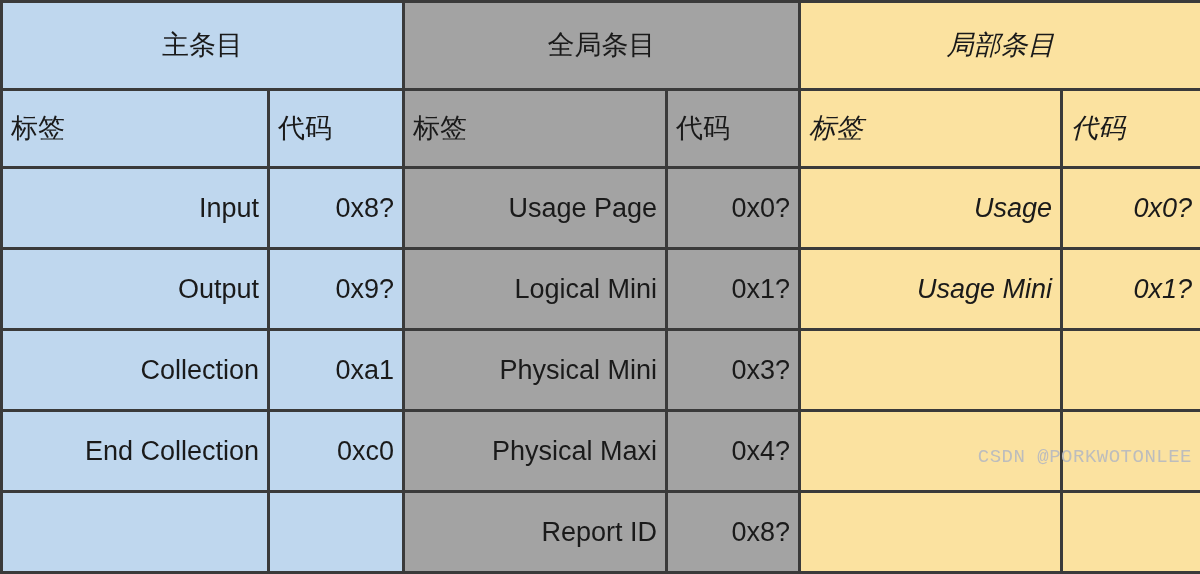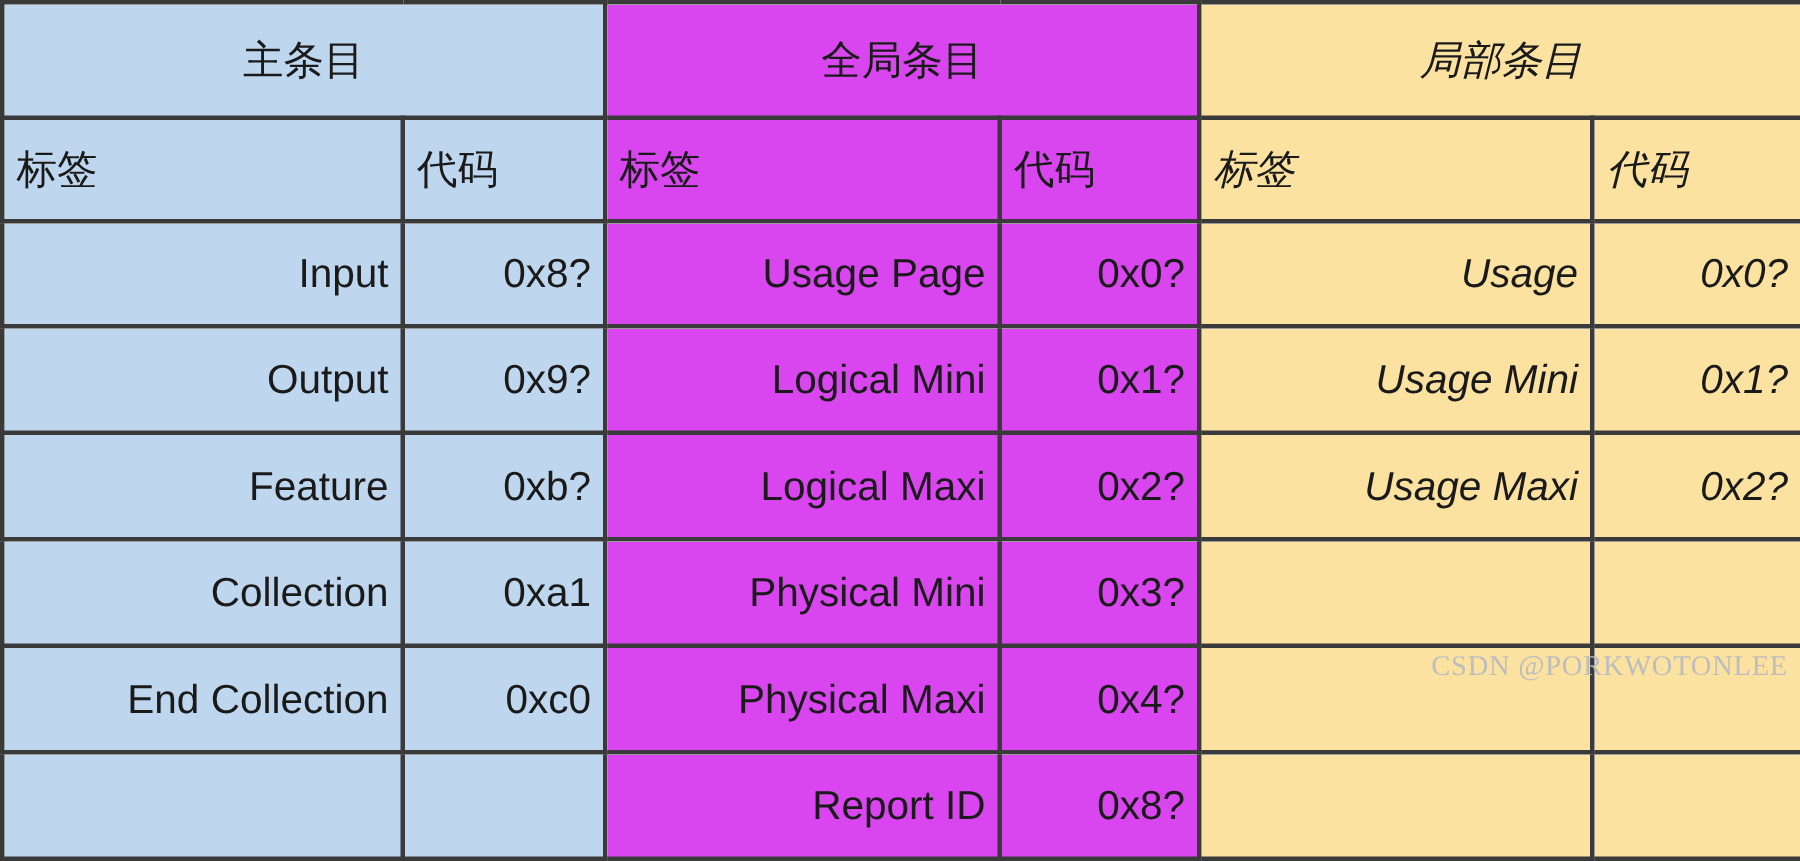"全局条目" .g-global { background: #d946ef -> #a3a3a3 }
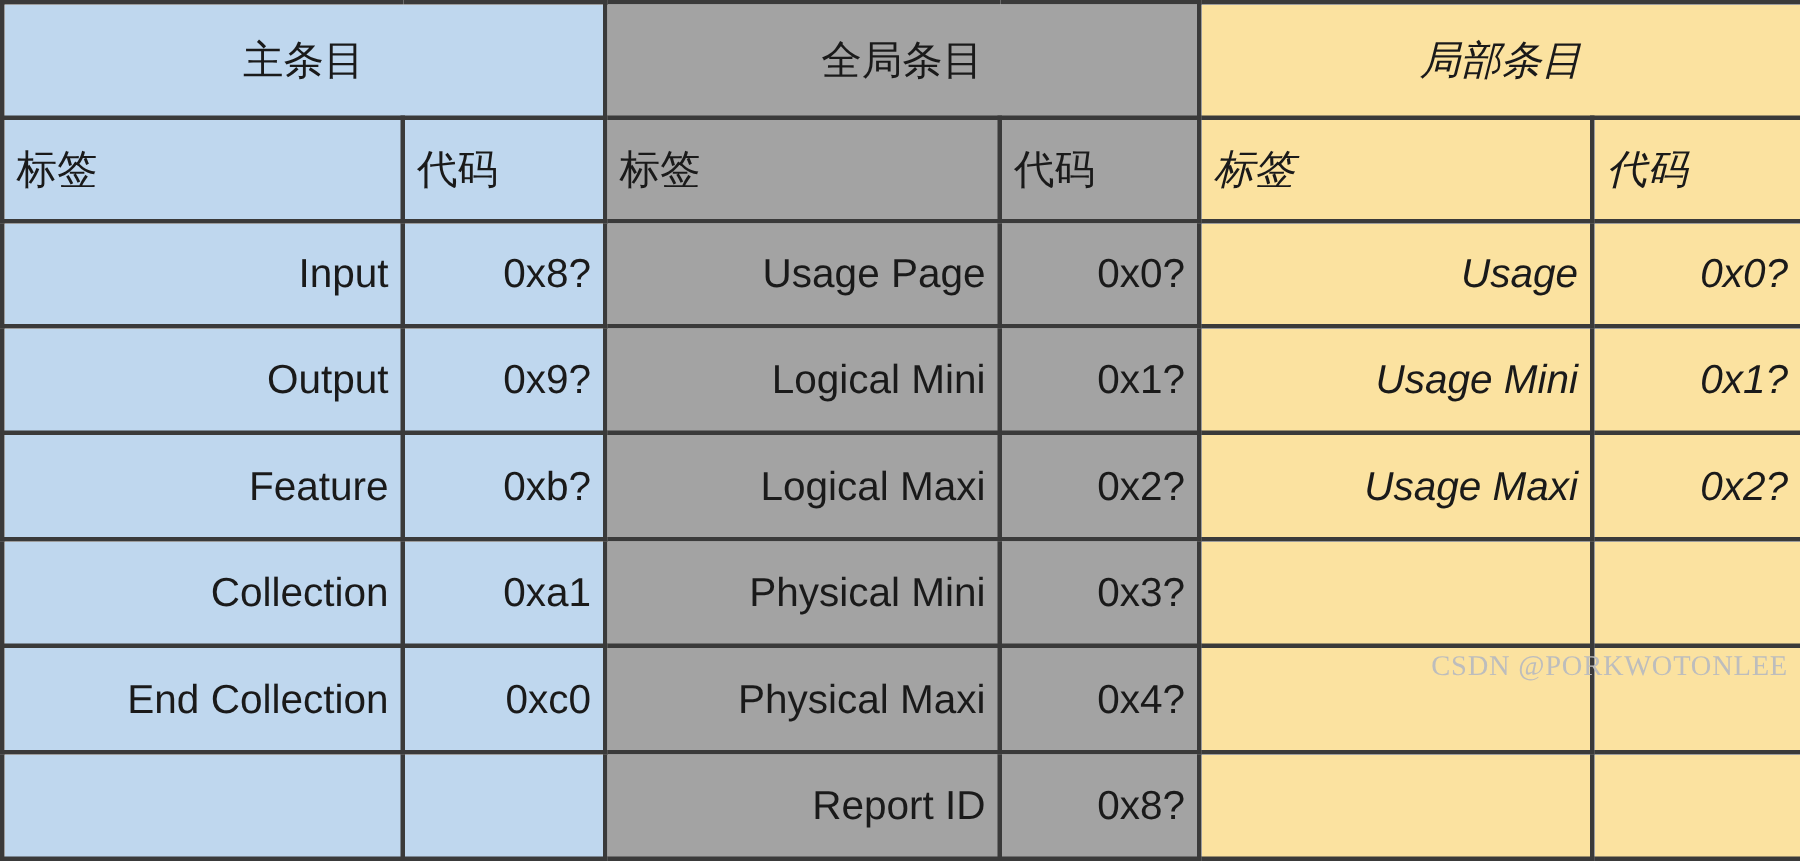"Feature" tr { html: <tr> <td>Feature</td> <td>0xb?</td> <td>Logical Maxi</td> <td>0x2?</td> <td>Usage Maxi</td> <td>0x2?</td> </tr> -> none }
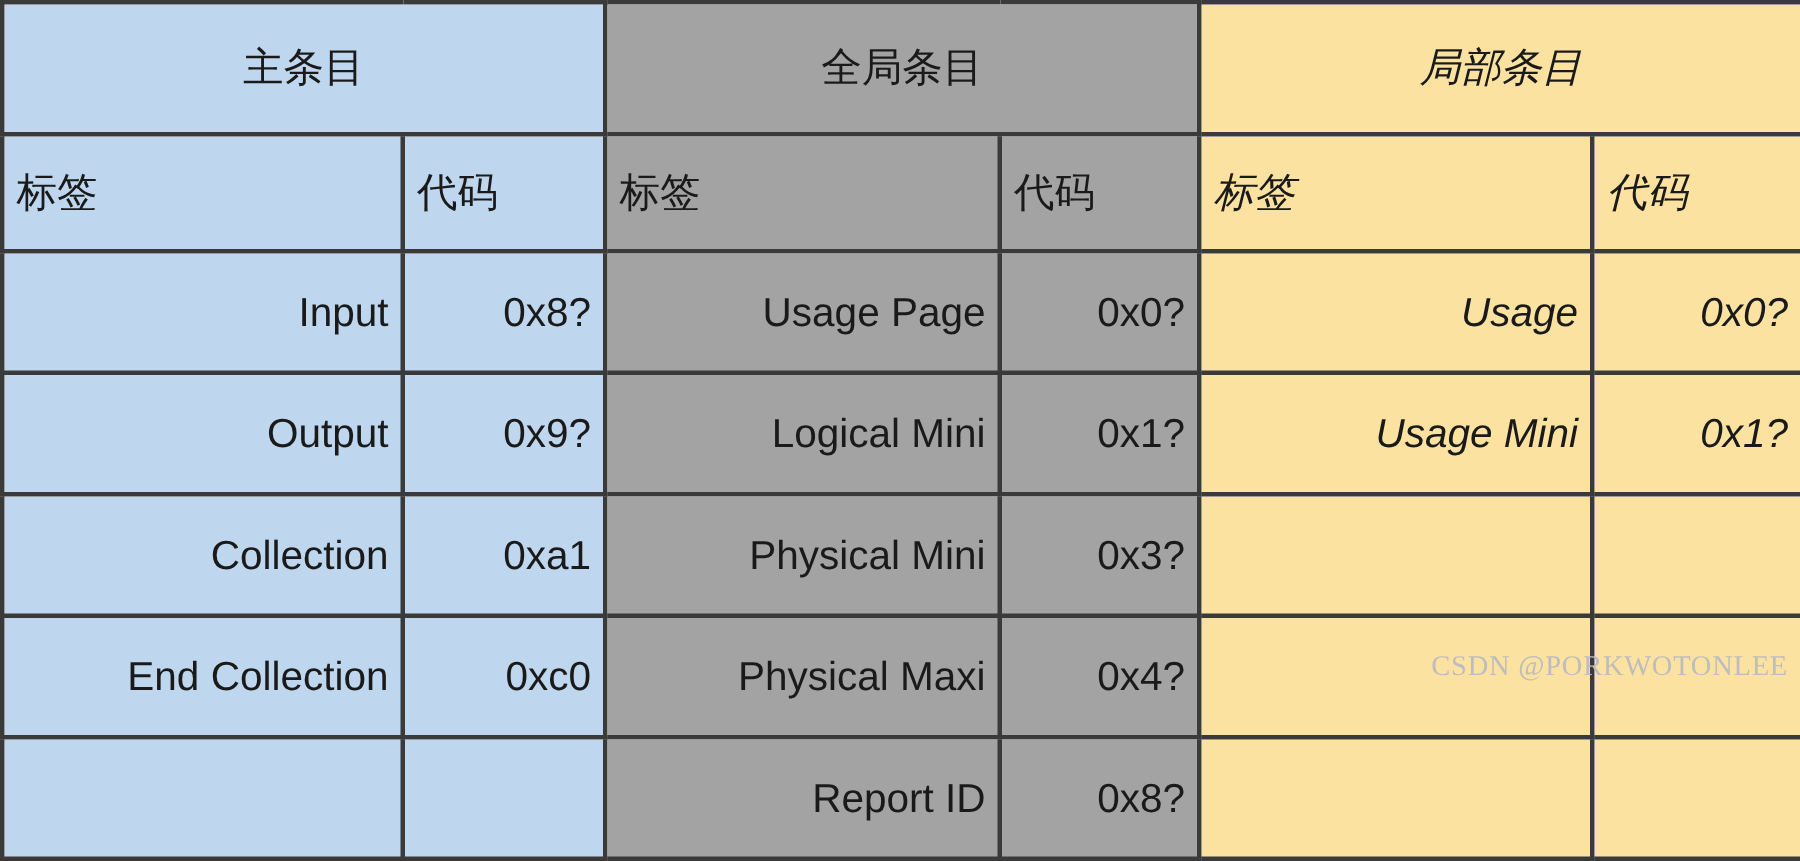"CSDN @PORKWOTONLEE" .watermark { bottom: 16px -> 4px; font-family: Liberation Serif, serif -> Liberation Mono, monospace }
